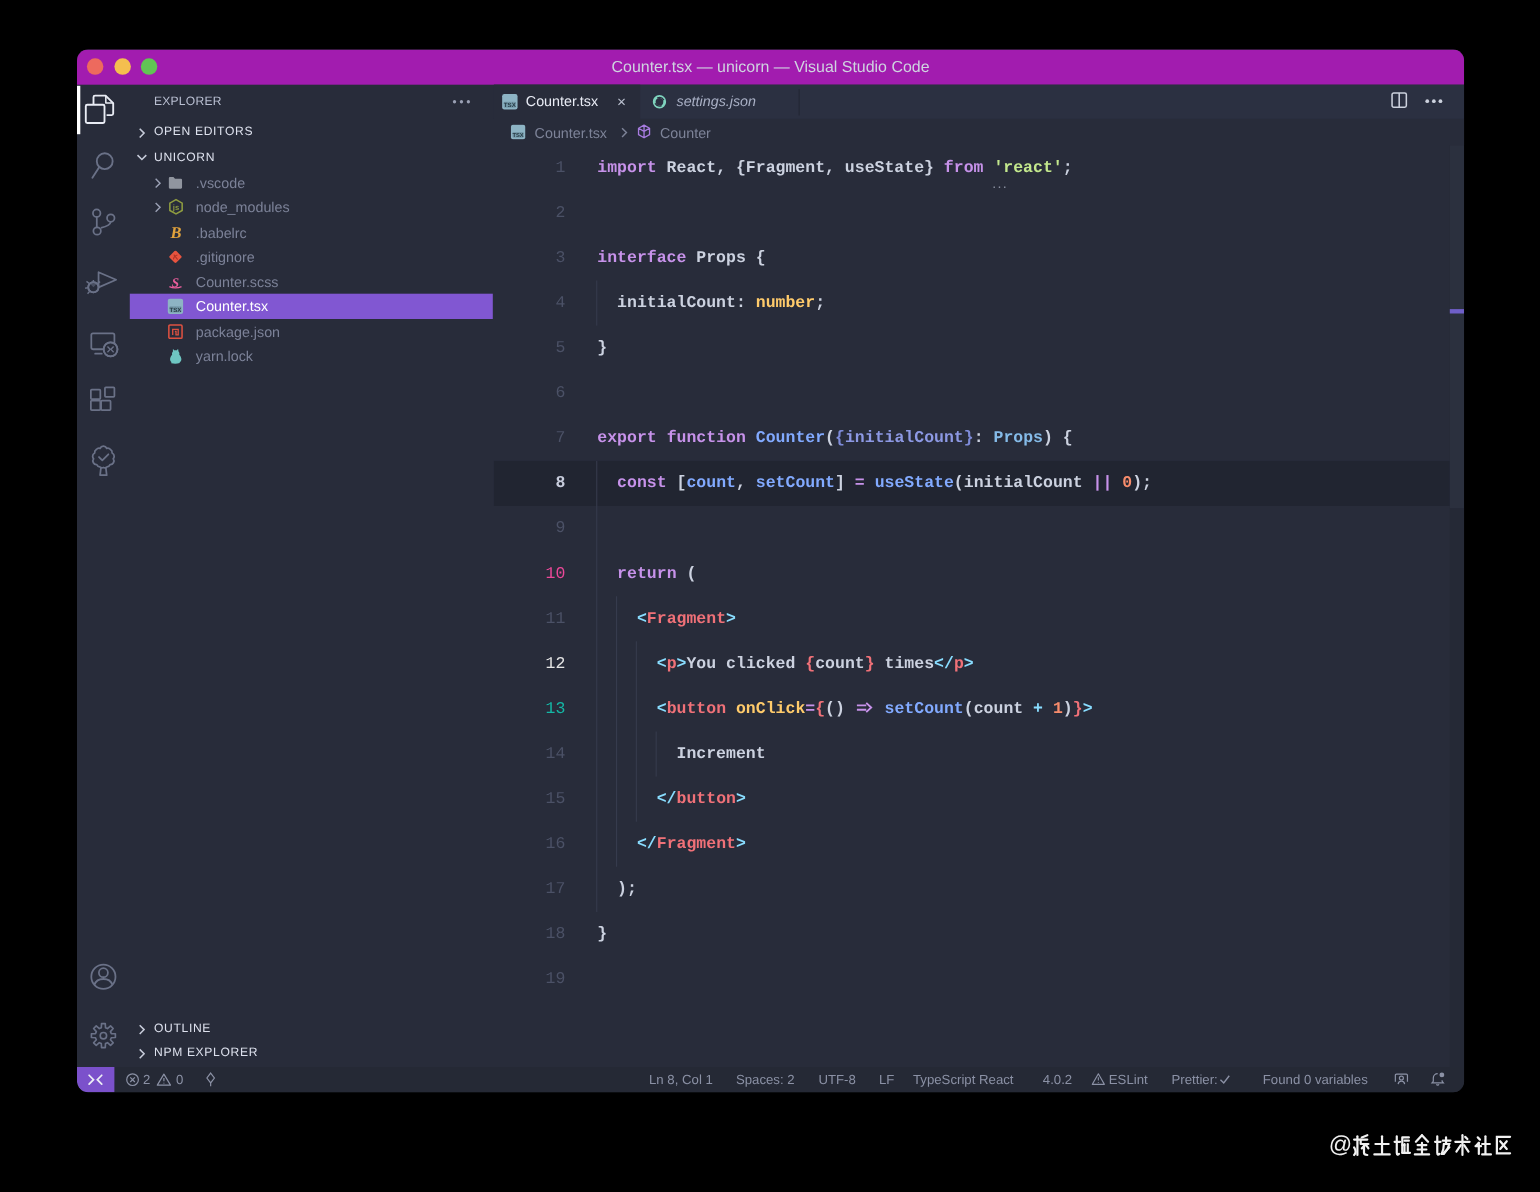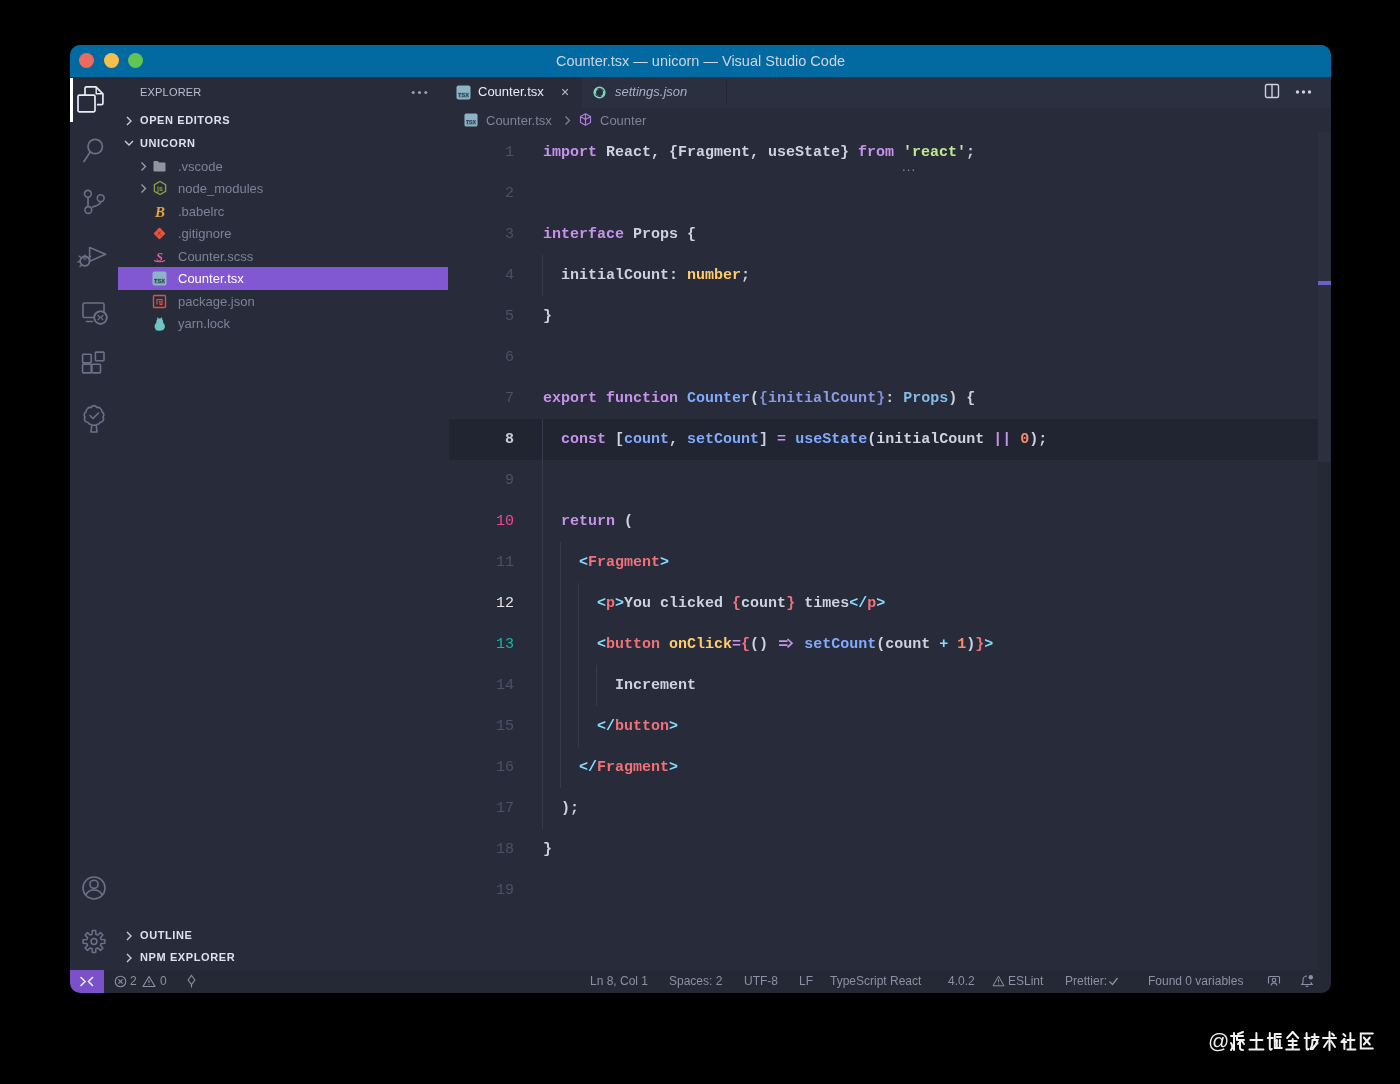"Counter.tsx — unicorn — Visual" .title { background: #0369a1 -> #a21caf }
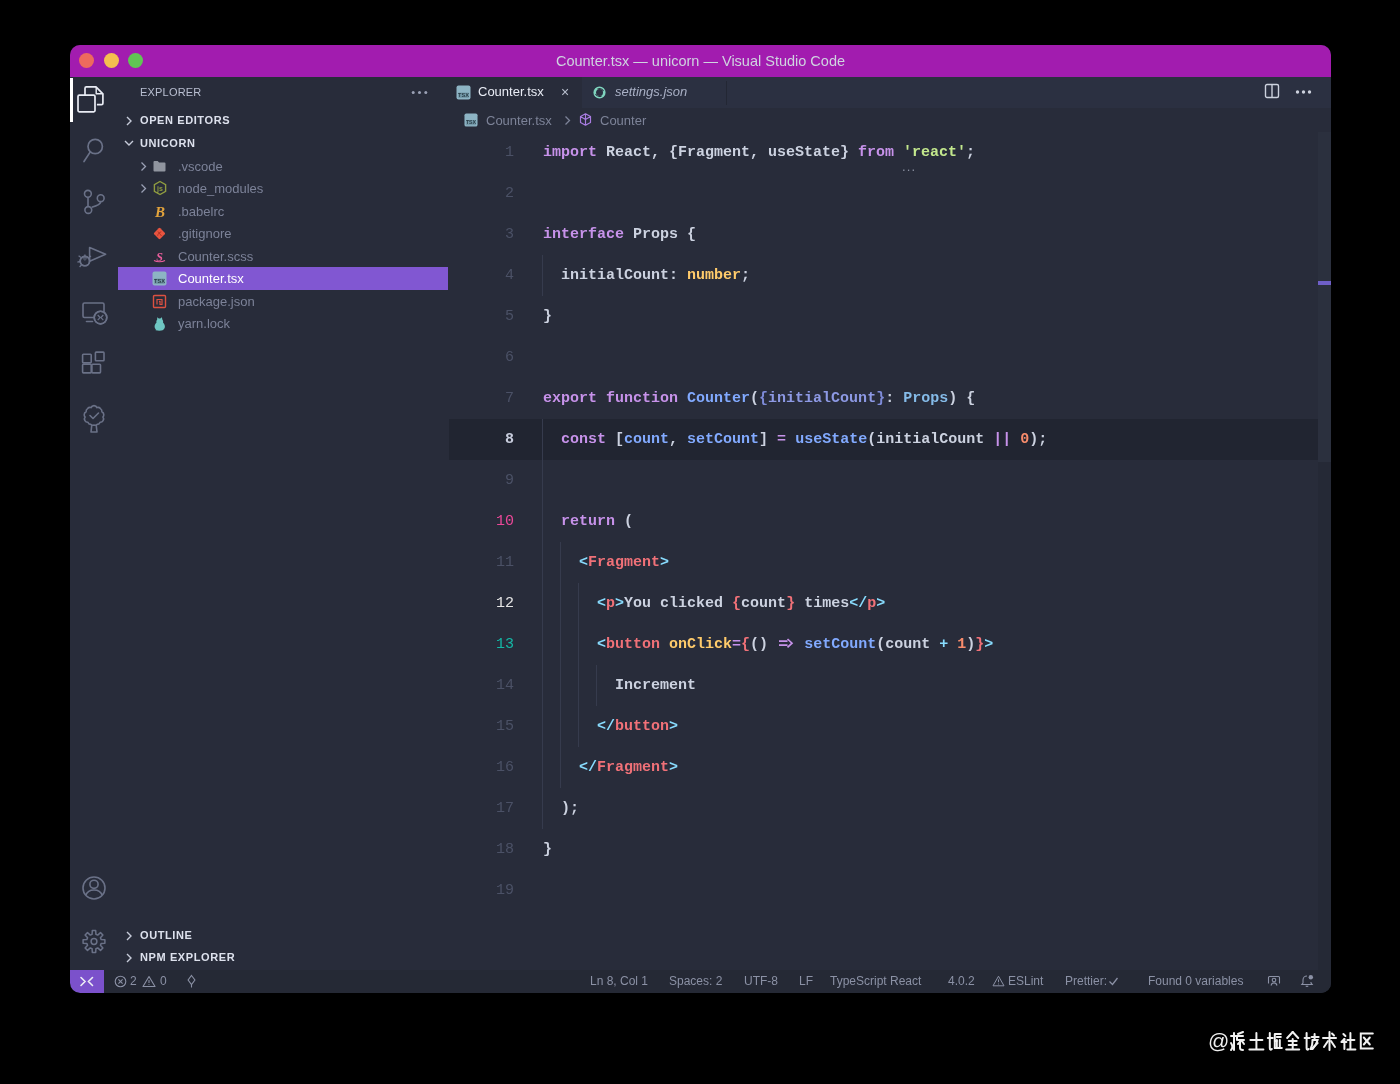"OPEN EDITORS" .sidehead { font-weight: bold -> normal }
